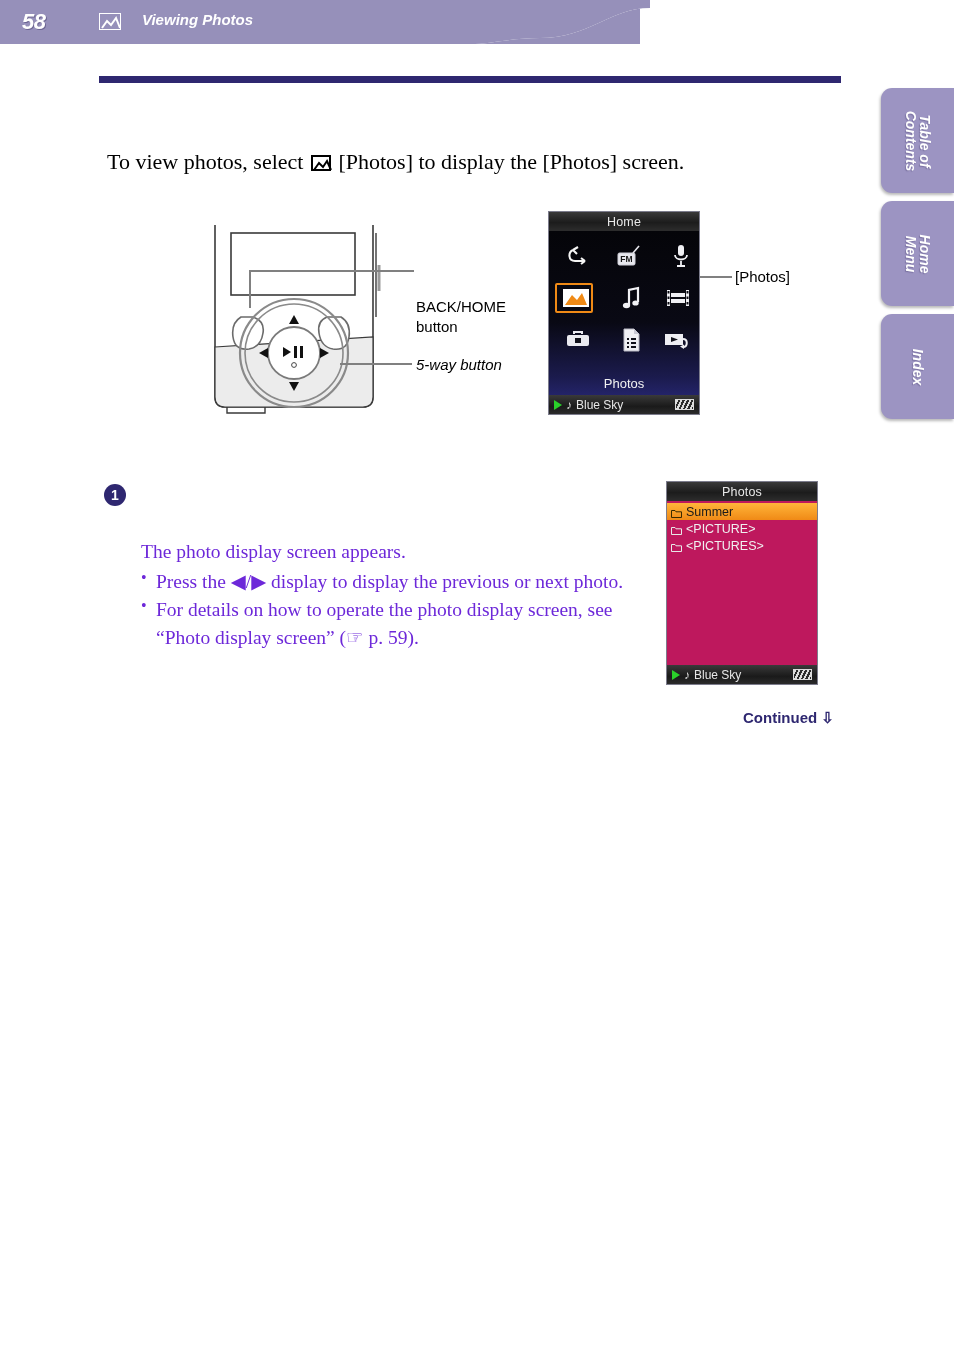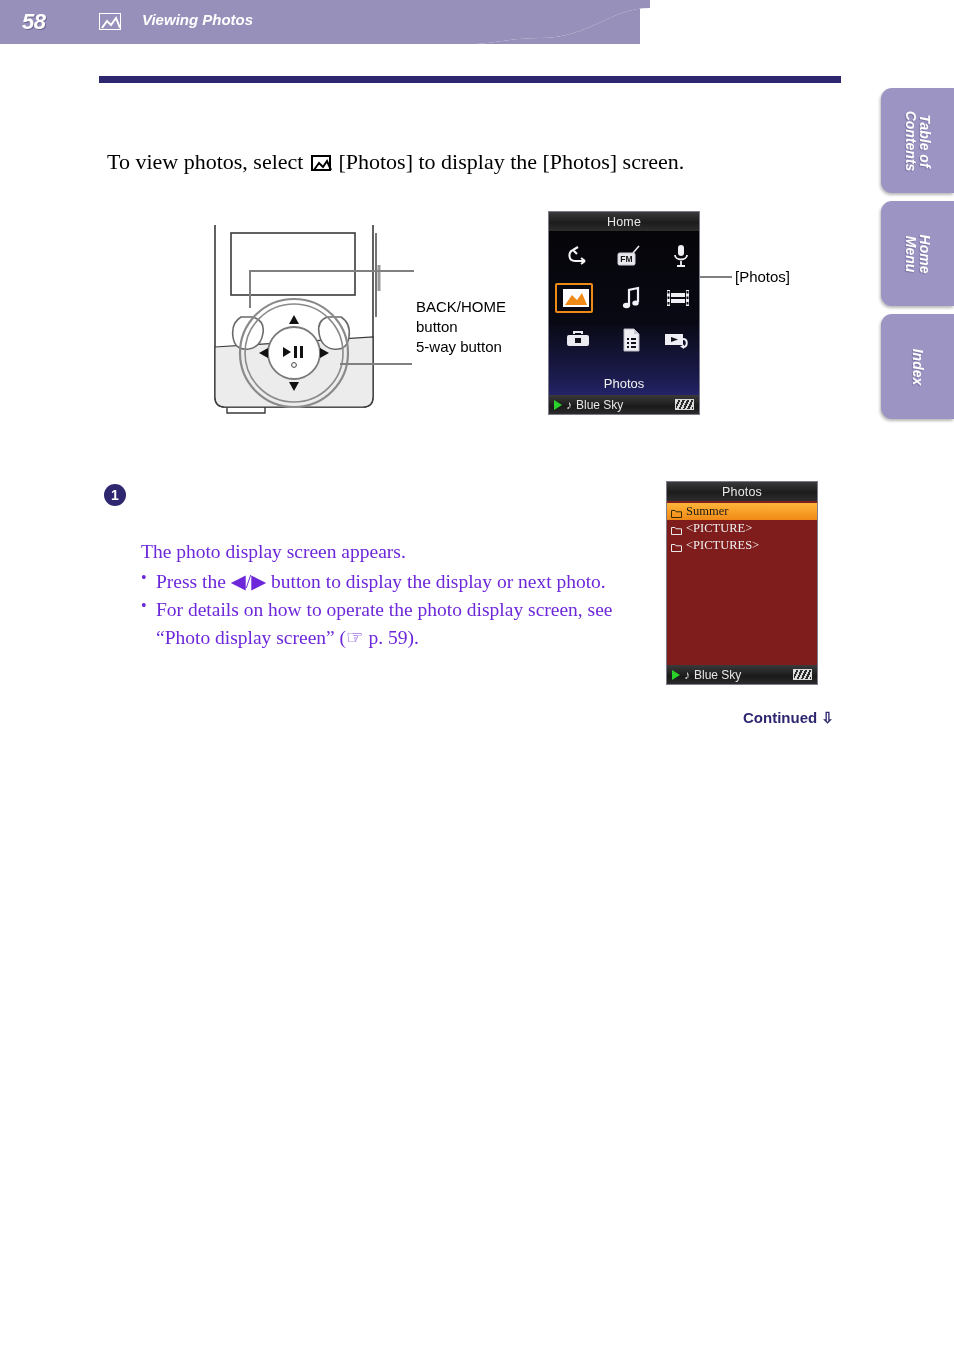"5-way button" #callout-5way { font-style: none -> italic; top: 337px -> 355px }
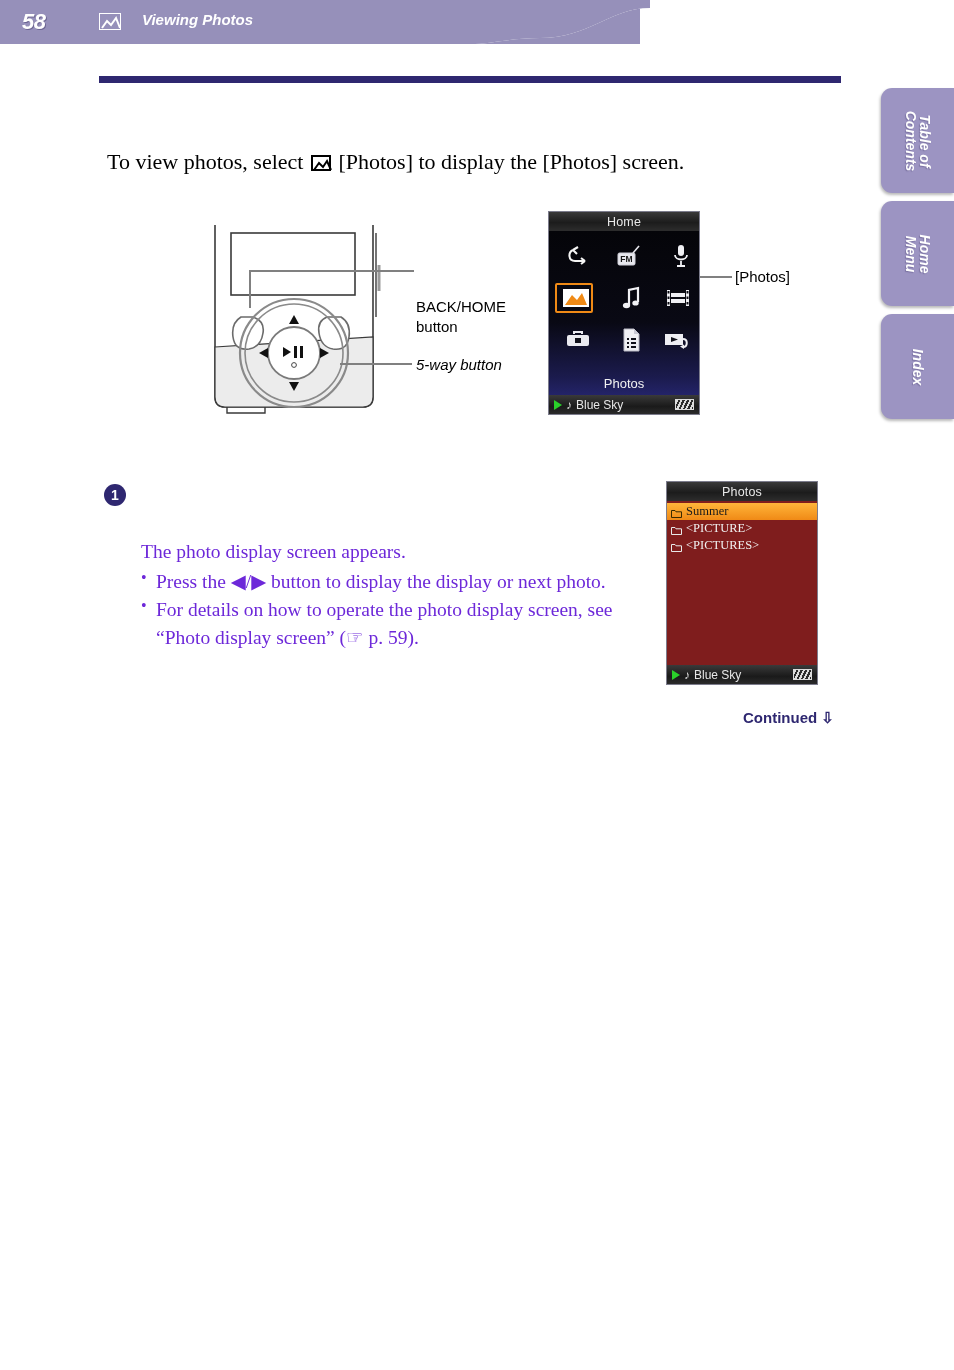"Summer" #photos-screen .lcd-body { background: #7f1d1d -> #be185d; font-family: Liberation Serif, serif -> none }
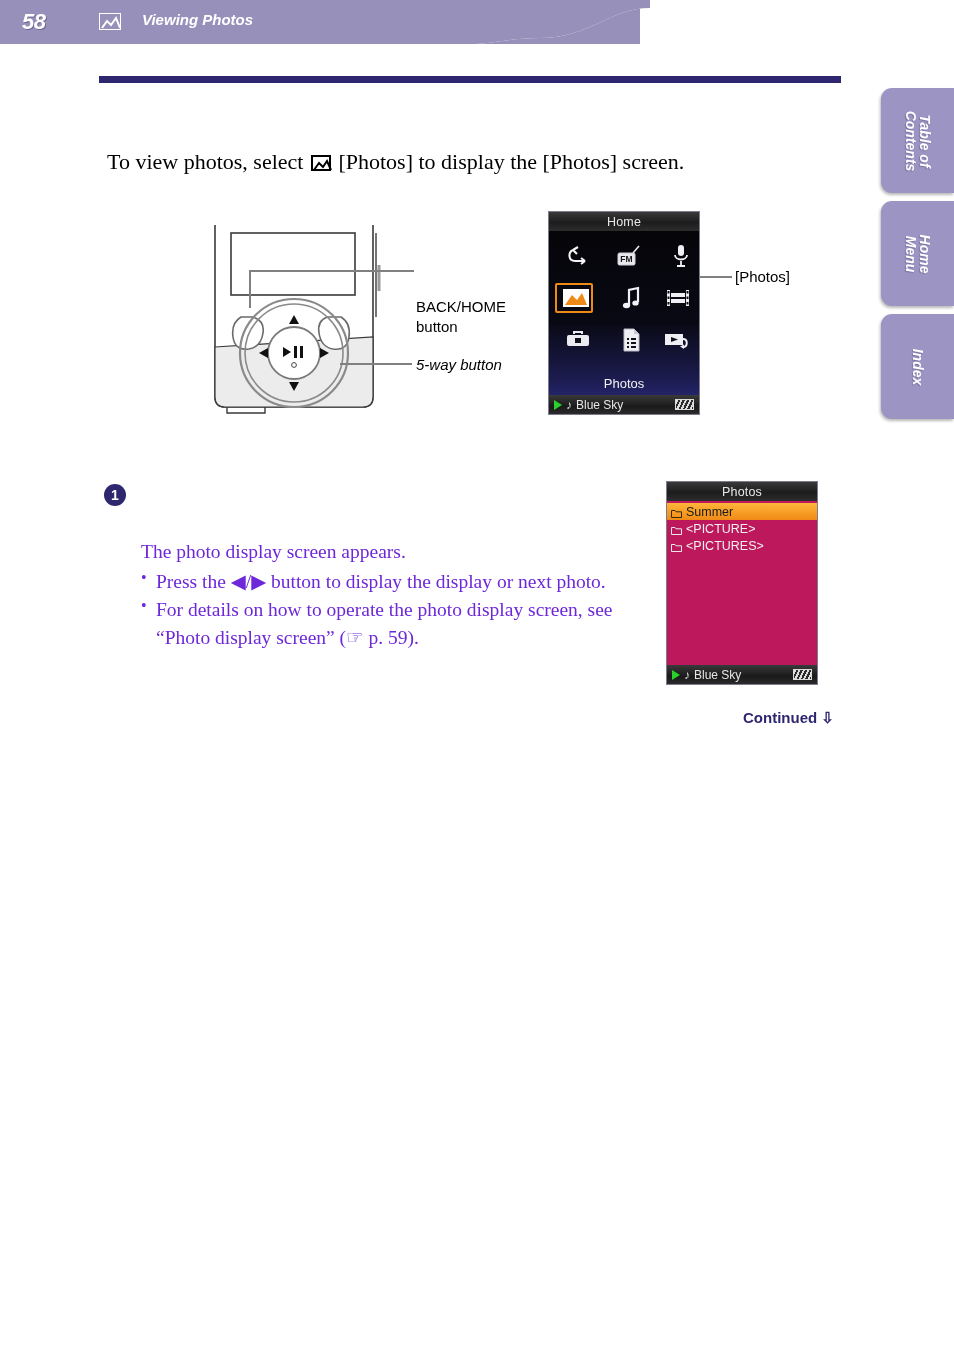"Press the ◀/▶ button to" li { text: button to display the display -> display to display the previous }
